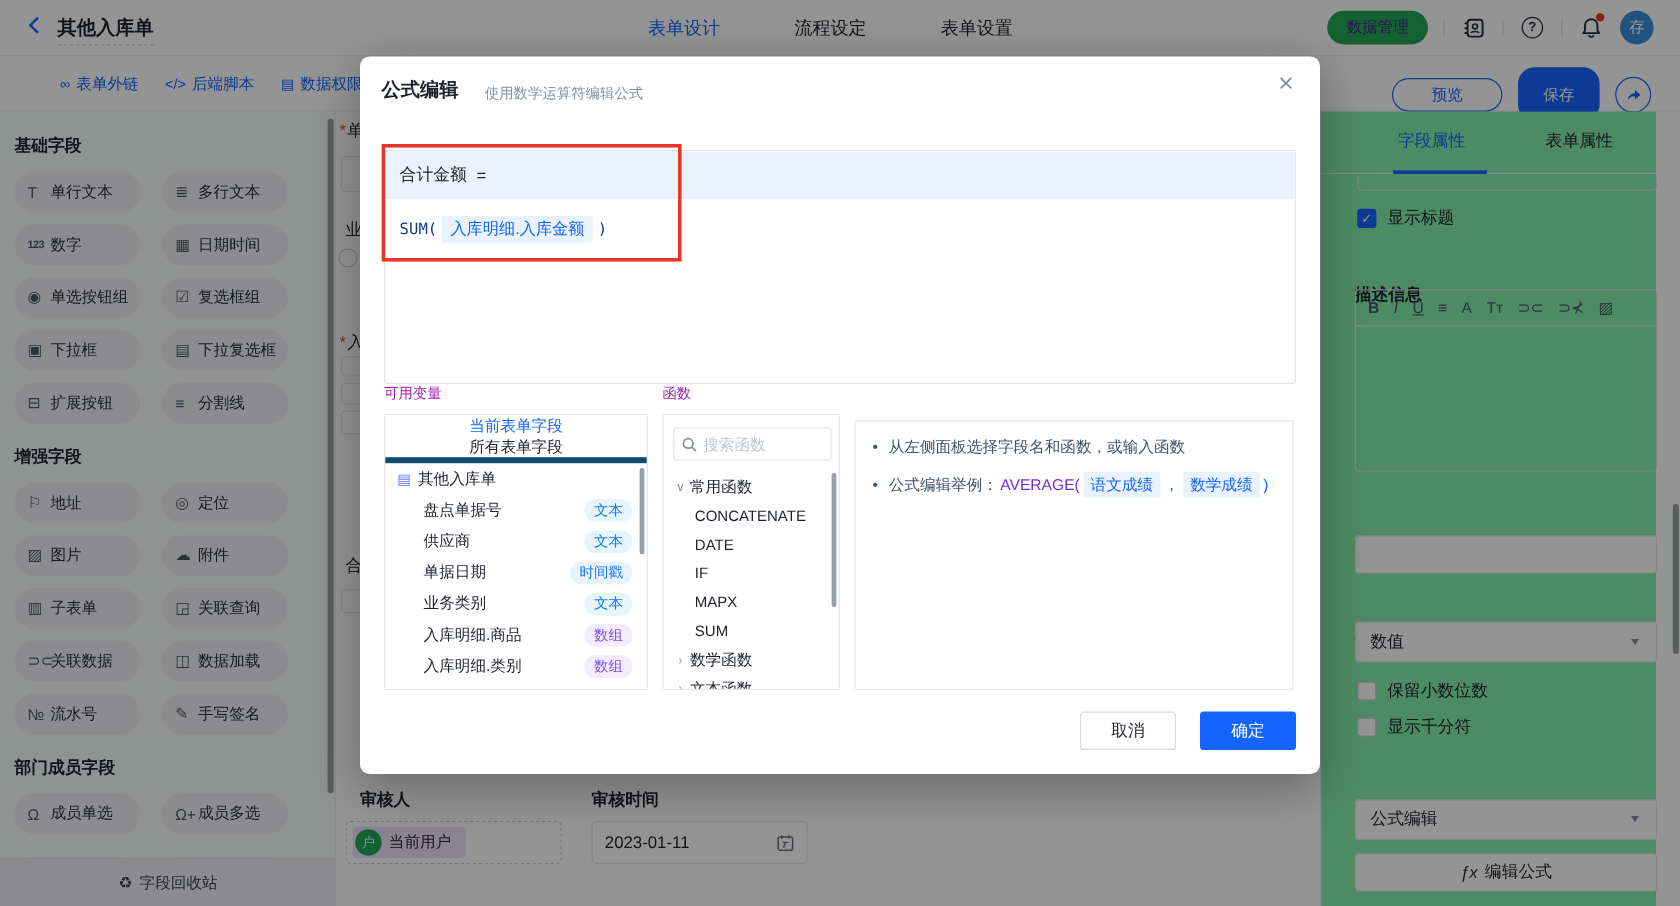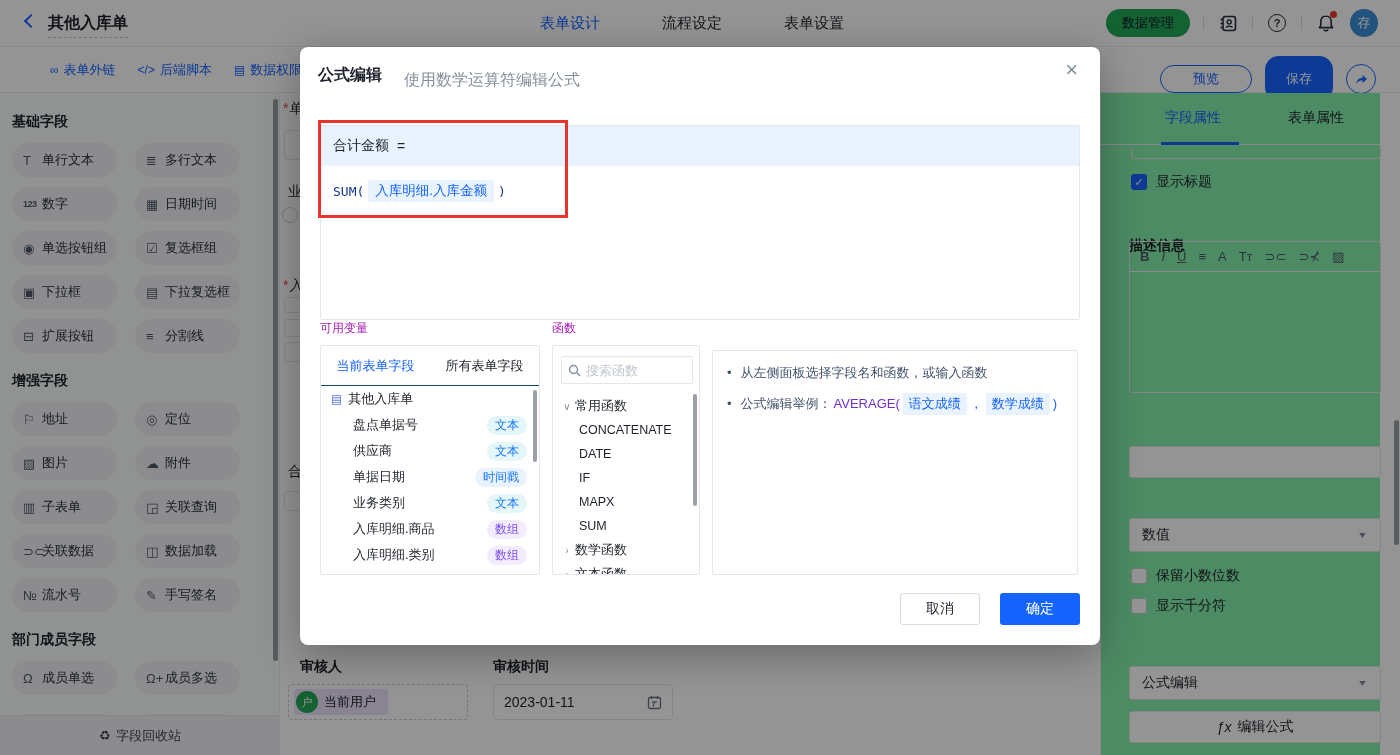"数据管理" .pill-green { color: #0f172a -> #4c1d95 }
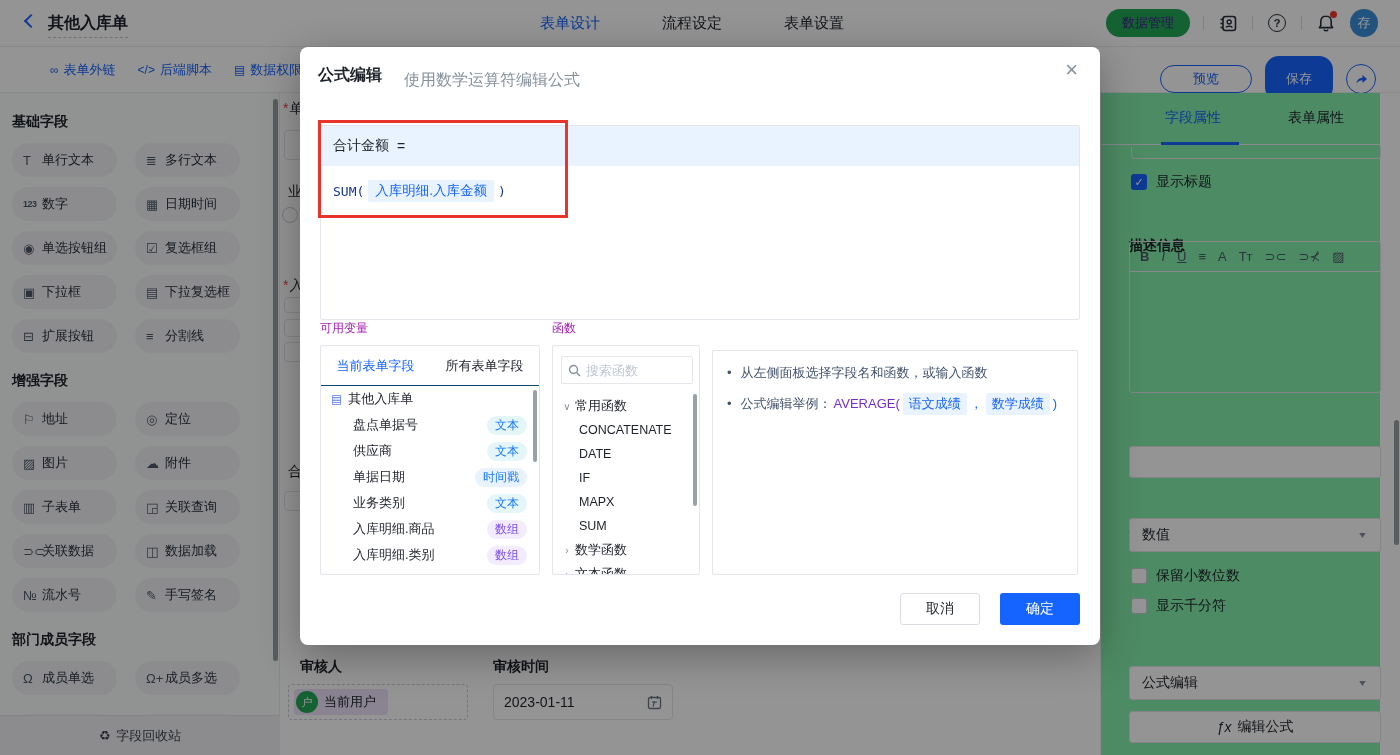"使用数学运算符编辑公式" .modal-subtitle { font-size: 16px -> 12px }
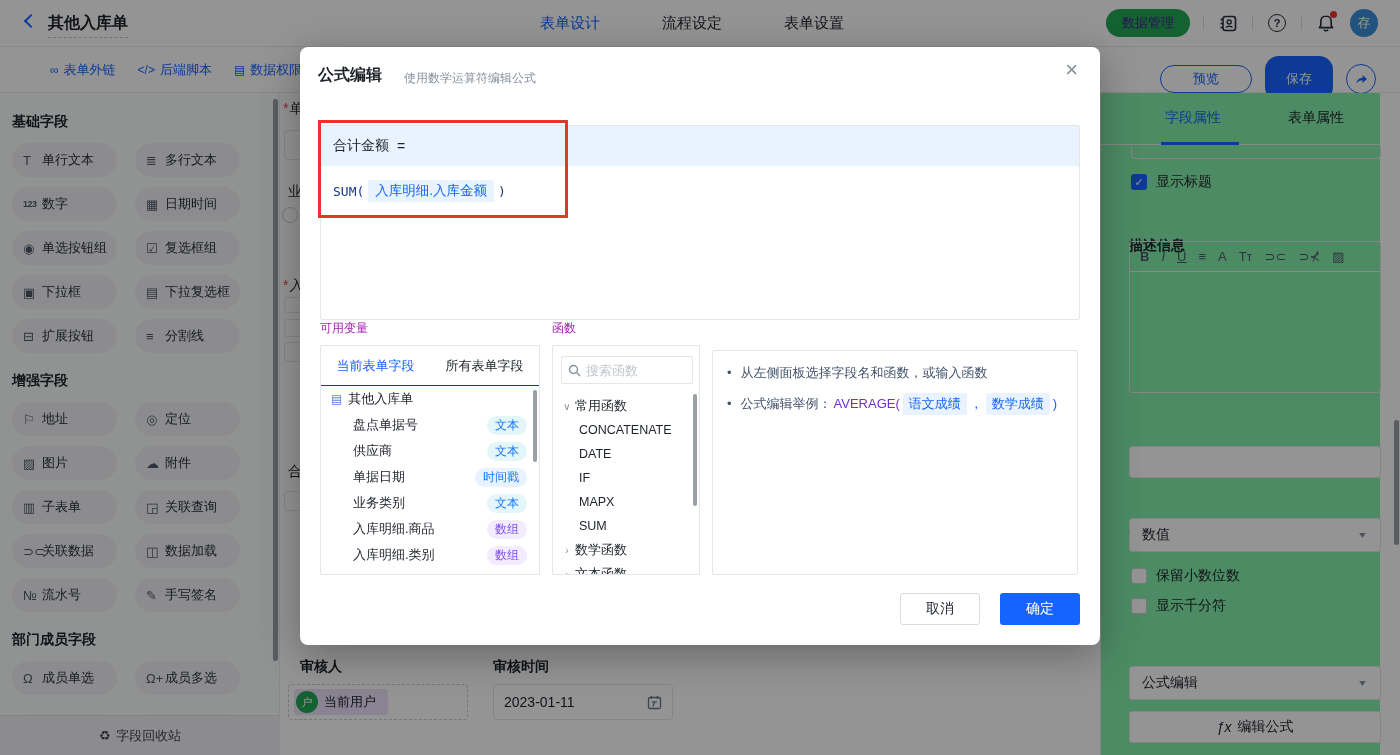"当前表单字段" .vars-tabs { border-bottom: 1px solid #0c4a6e -> 5px solid #0c4a6e; flex-direction: none -> column }
